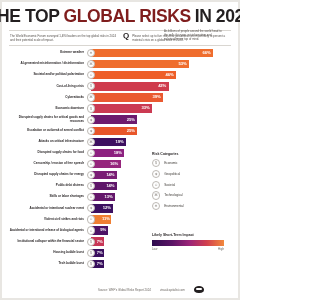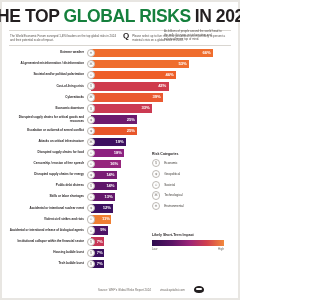"GLOBAL RISKS" .title-accent { color: #15803d -> #7f1d1d }
